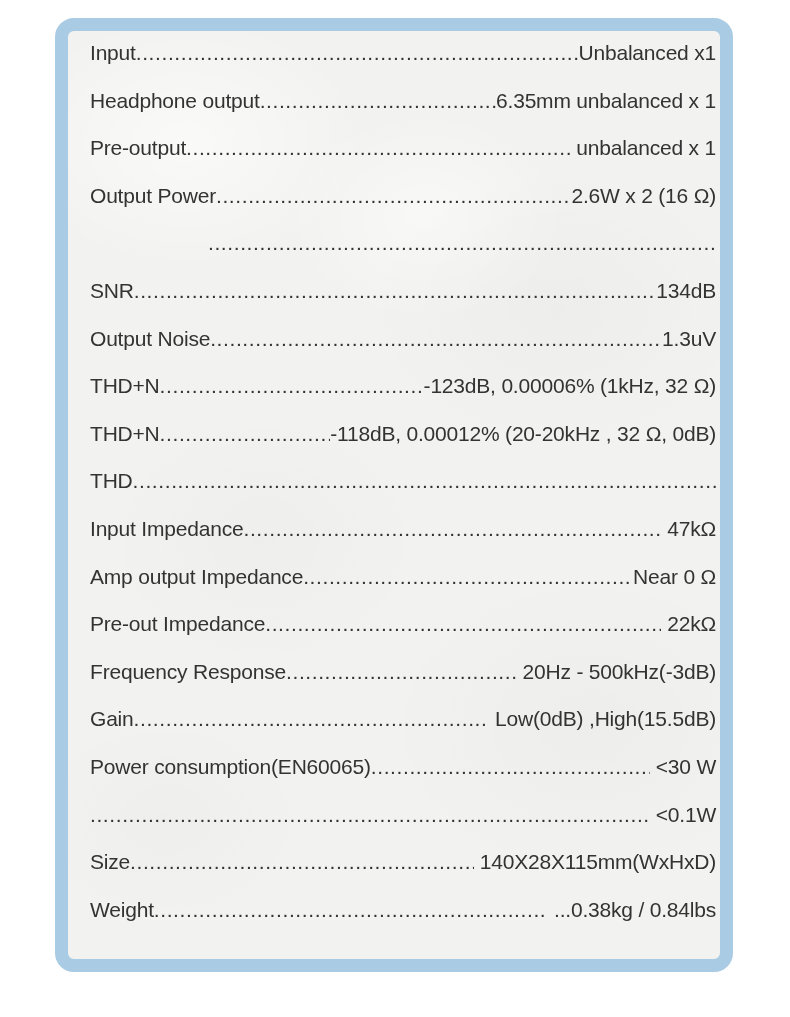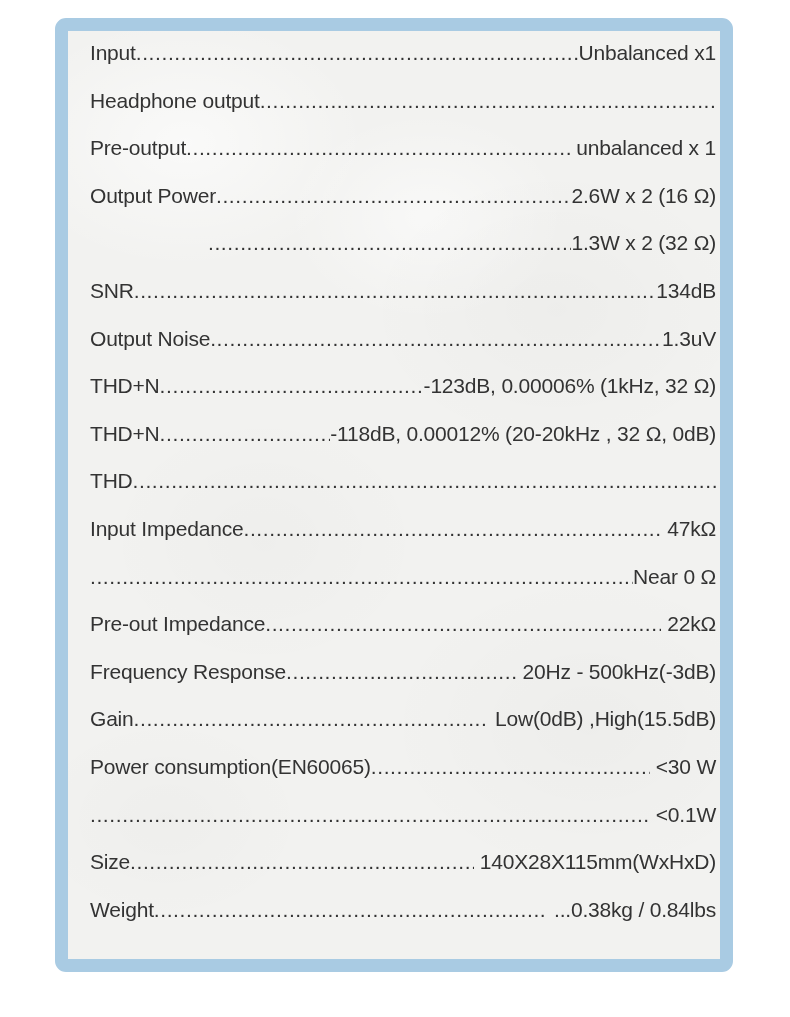"Input" .spec-card { border-radius: 11px -> 19px }
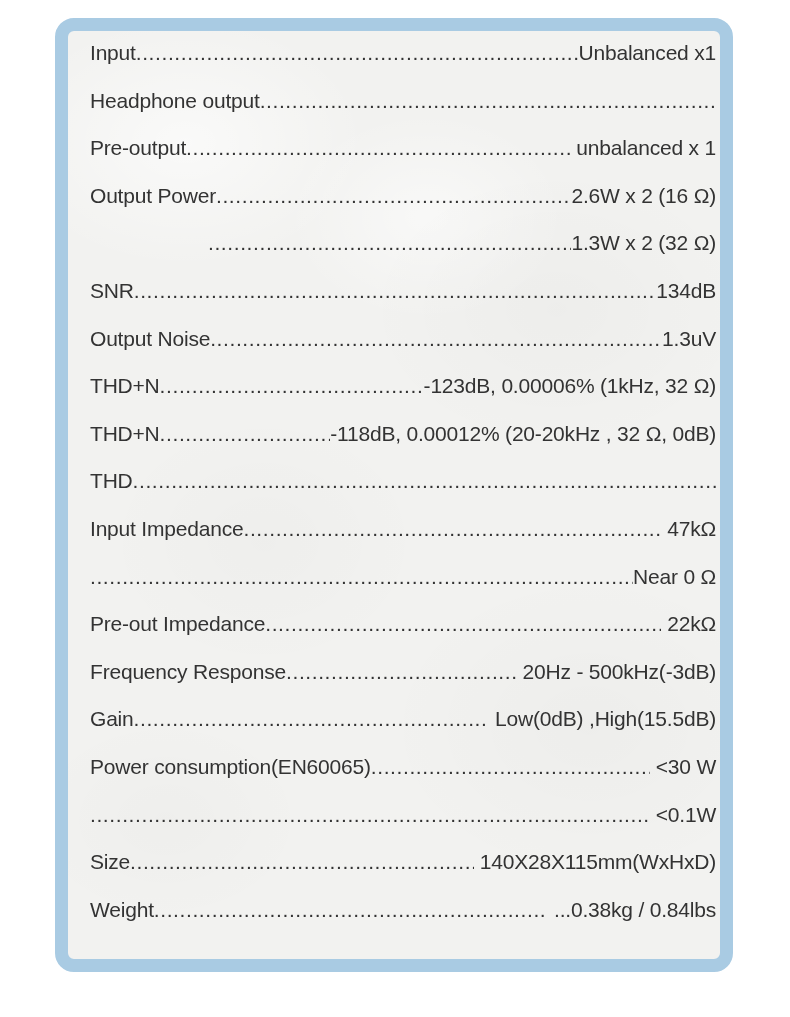"6.35mm unbalanced x 1" span.value { html: none -> <span>6.35mm unbalanced x 1</span> }
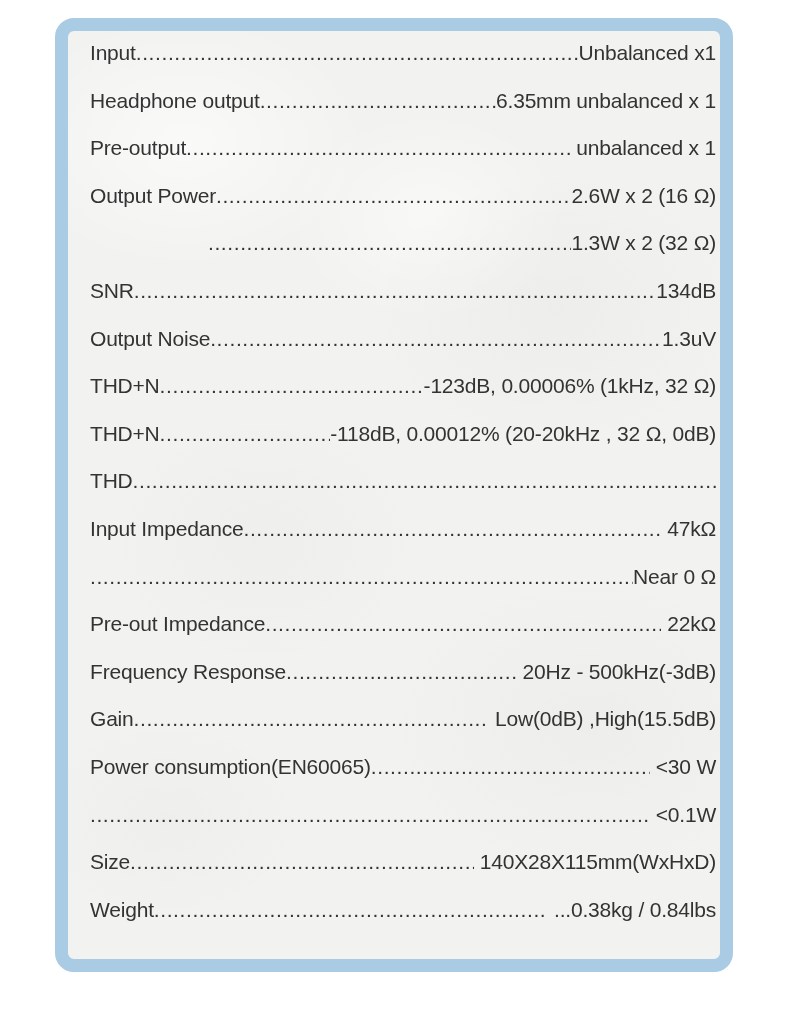"1.3W x 2 (32 Ω)" span.value { html: <span>1.3W x 2 (32 Ω)</span> -> none }
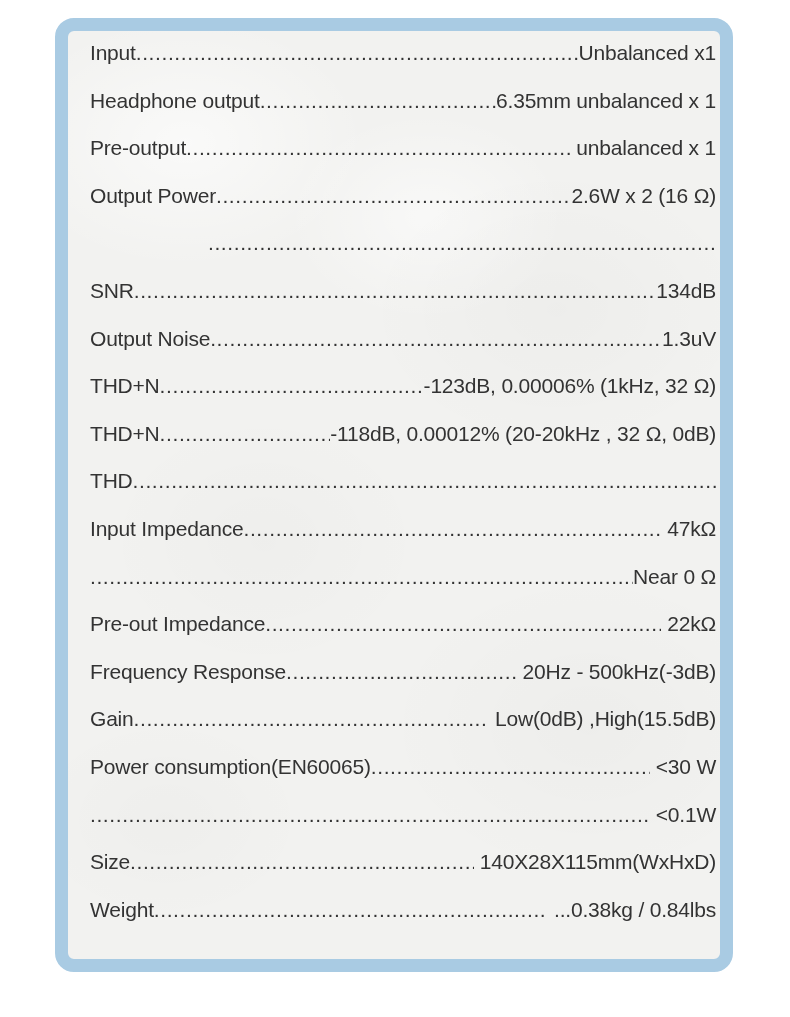"Amp output Impedance" span.label { html: none -> <span>Amp output Impedance</span> }
